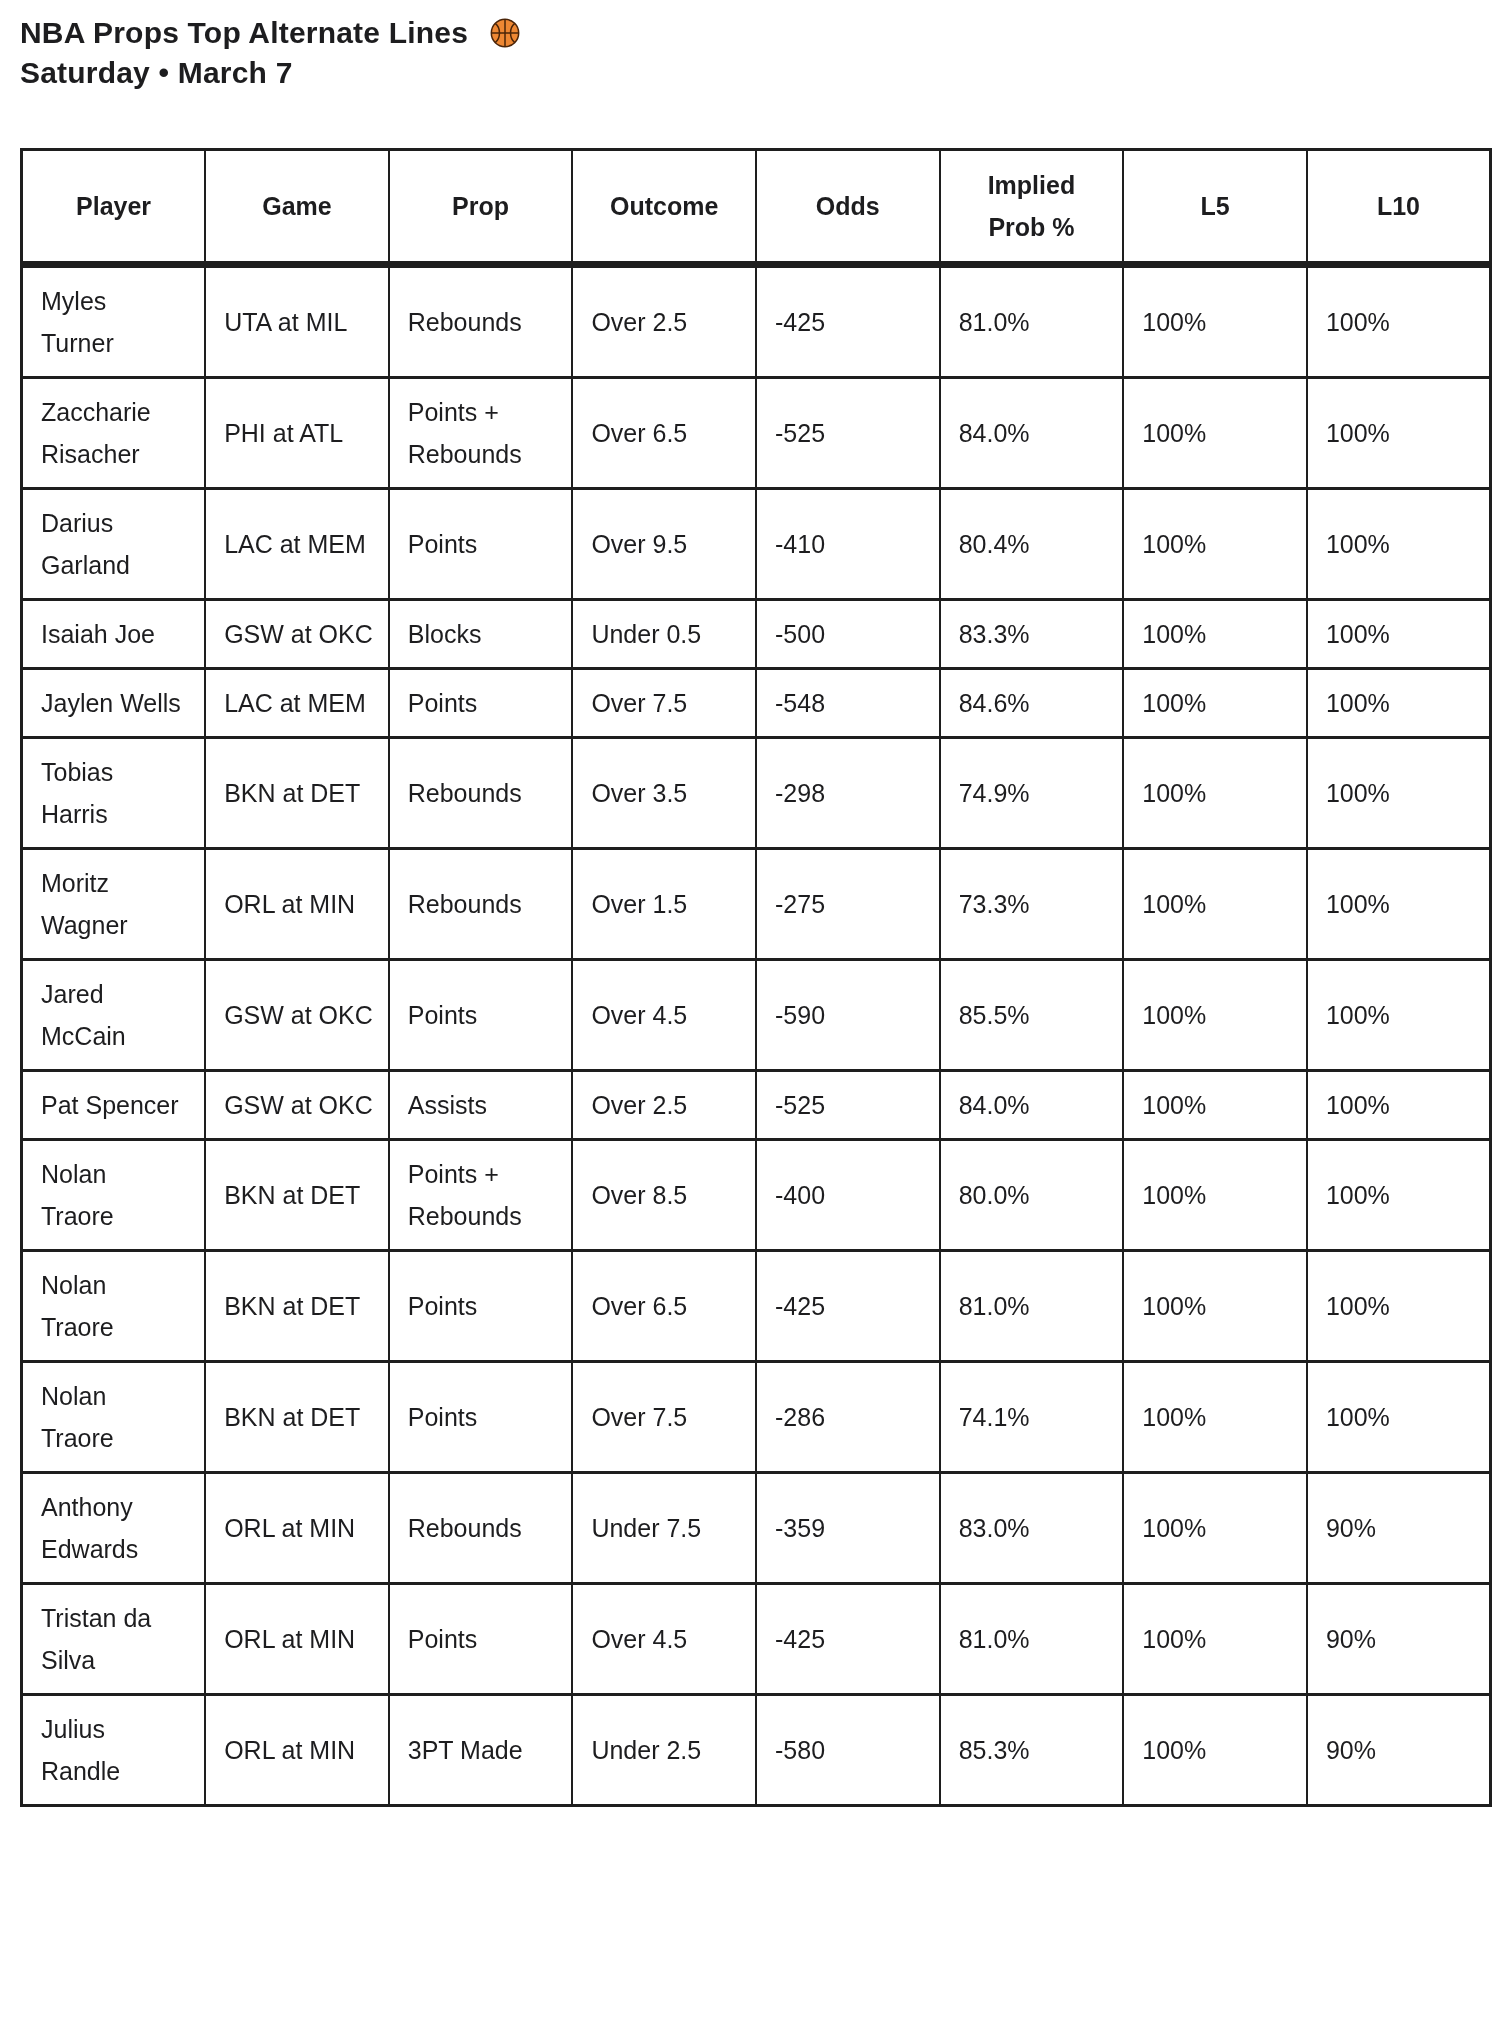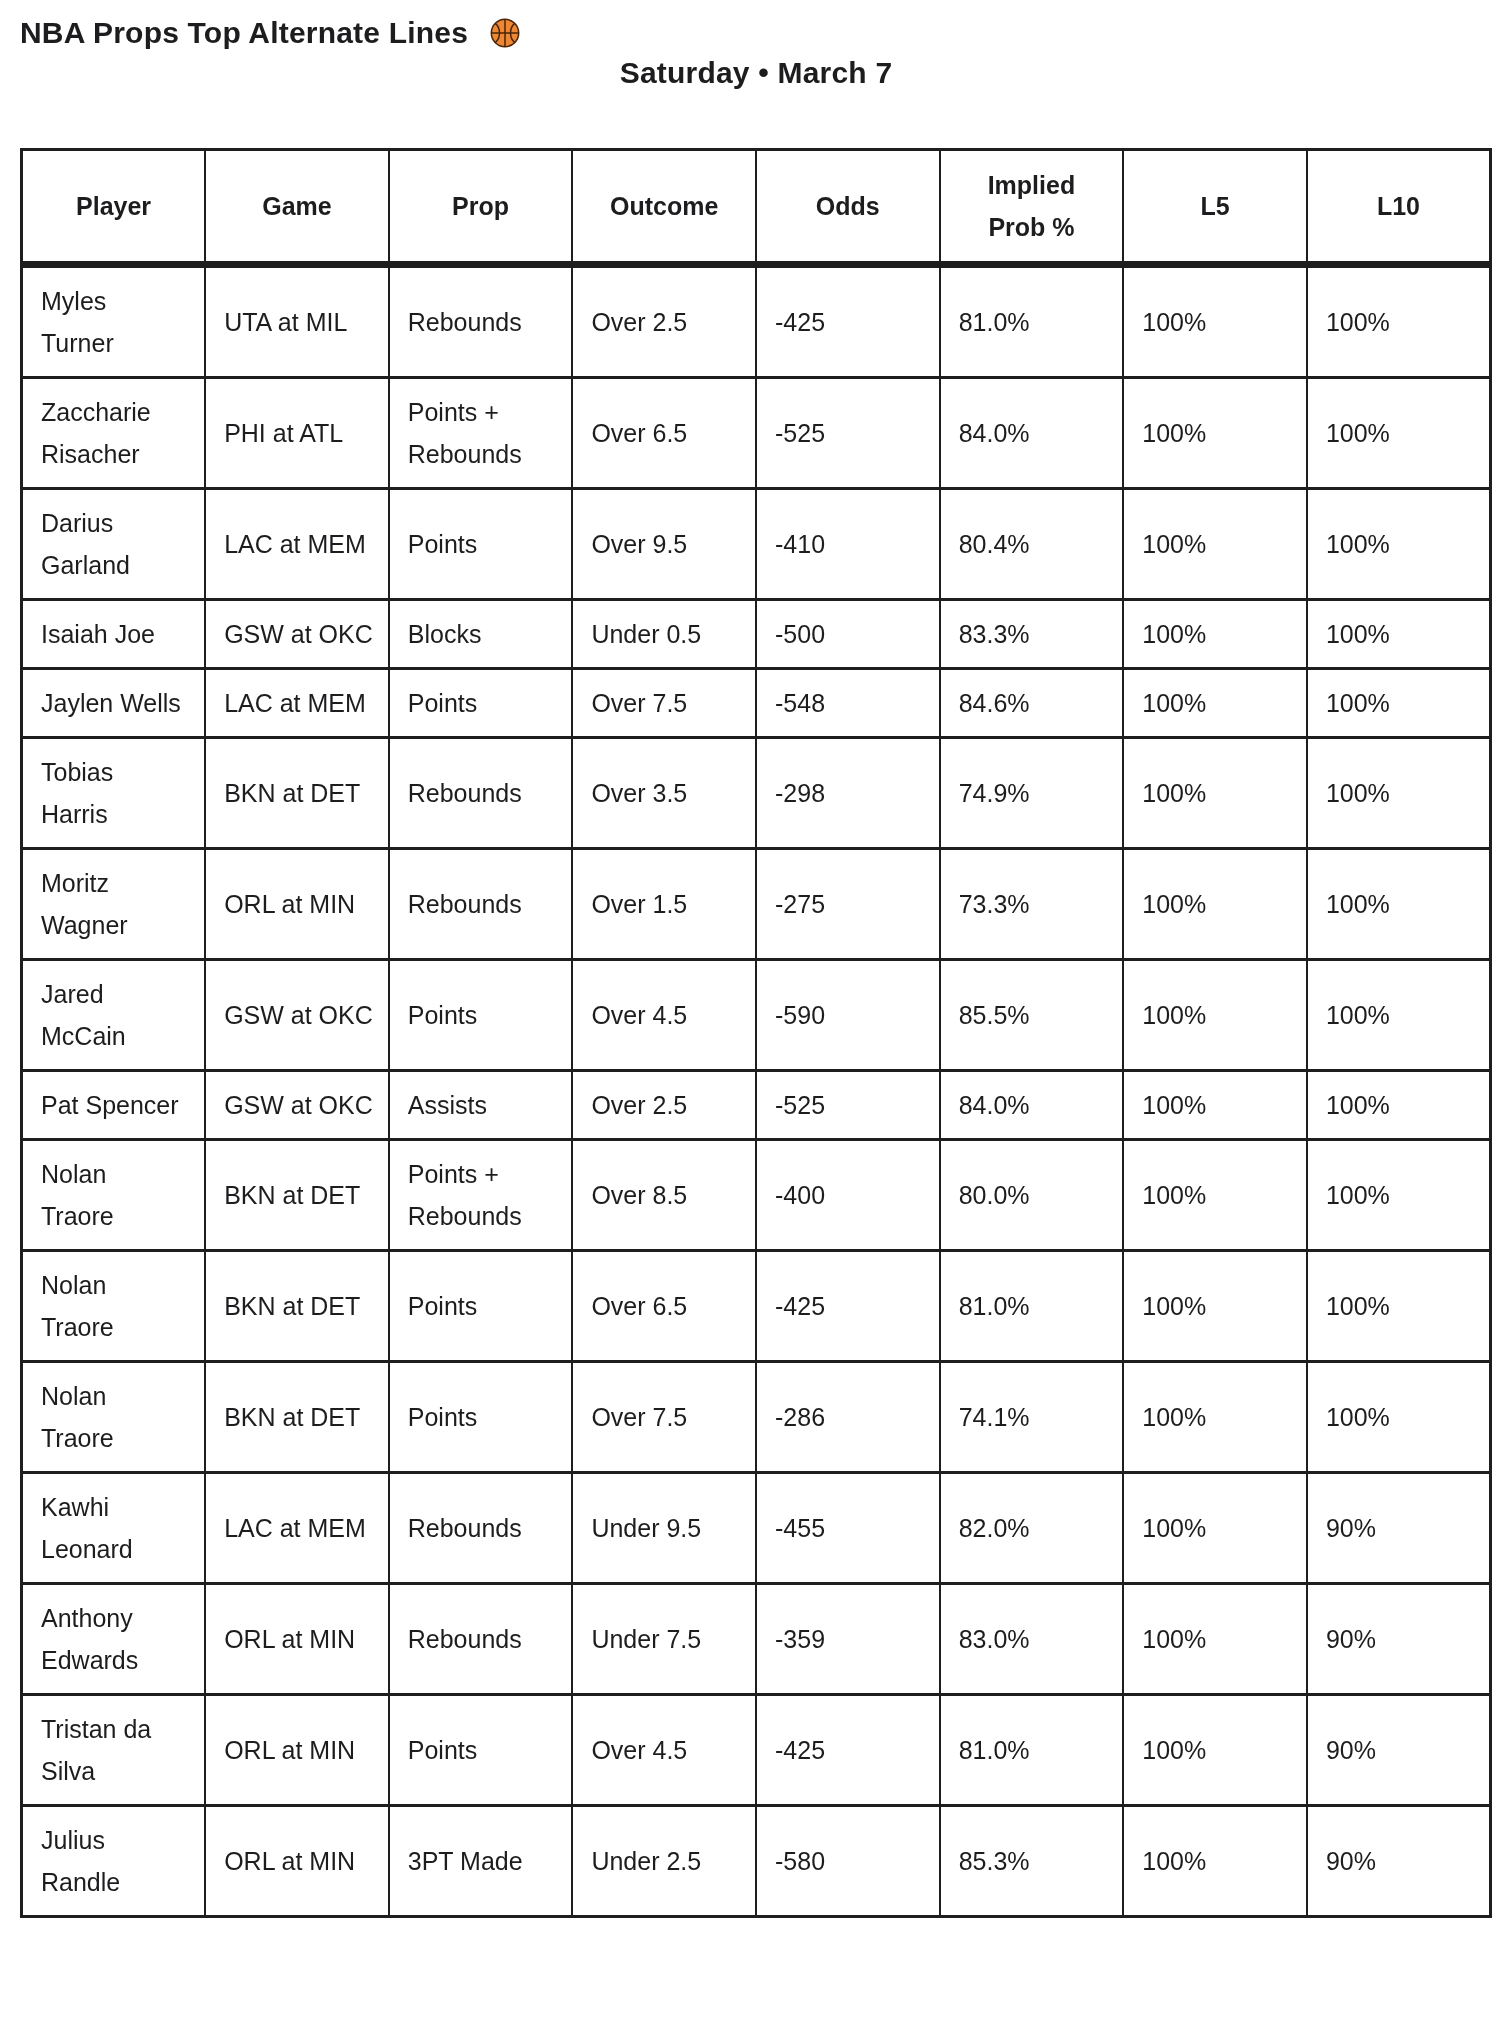"Saturday • March 7" .page-subtitle { text-align: center -> none }
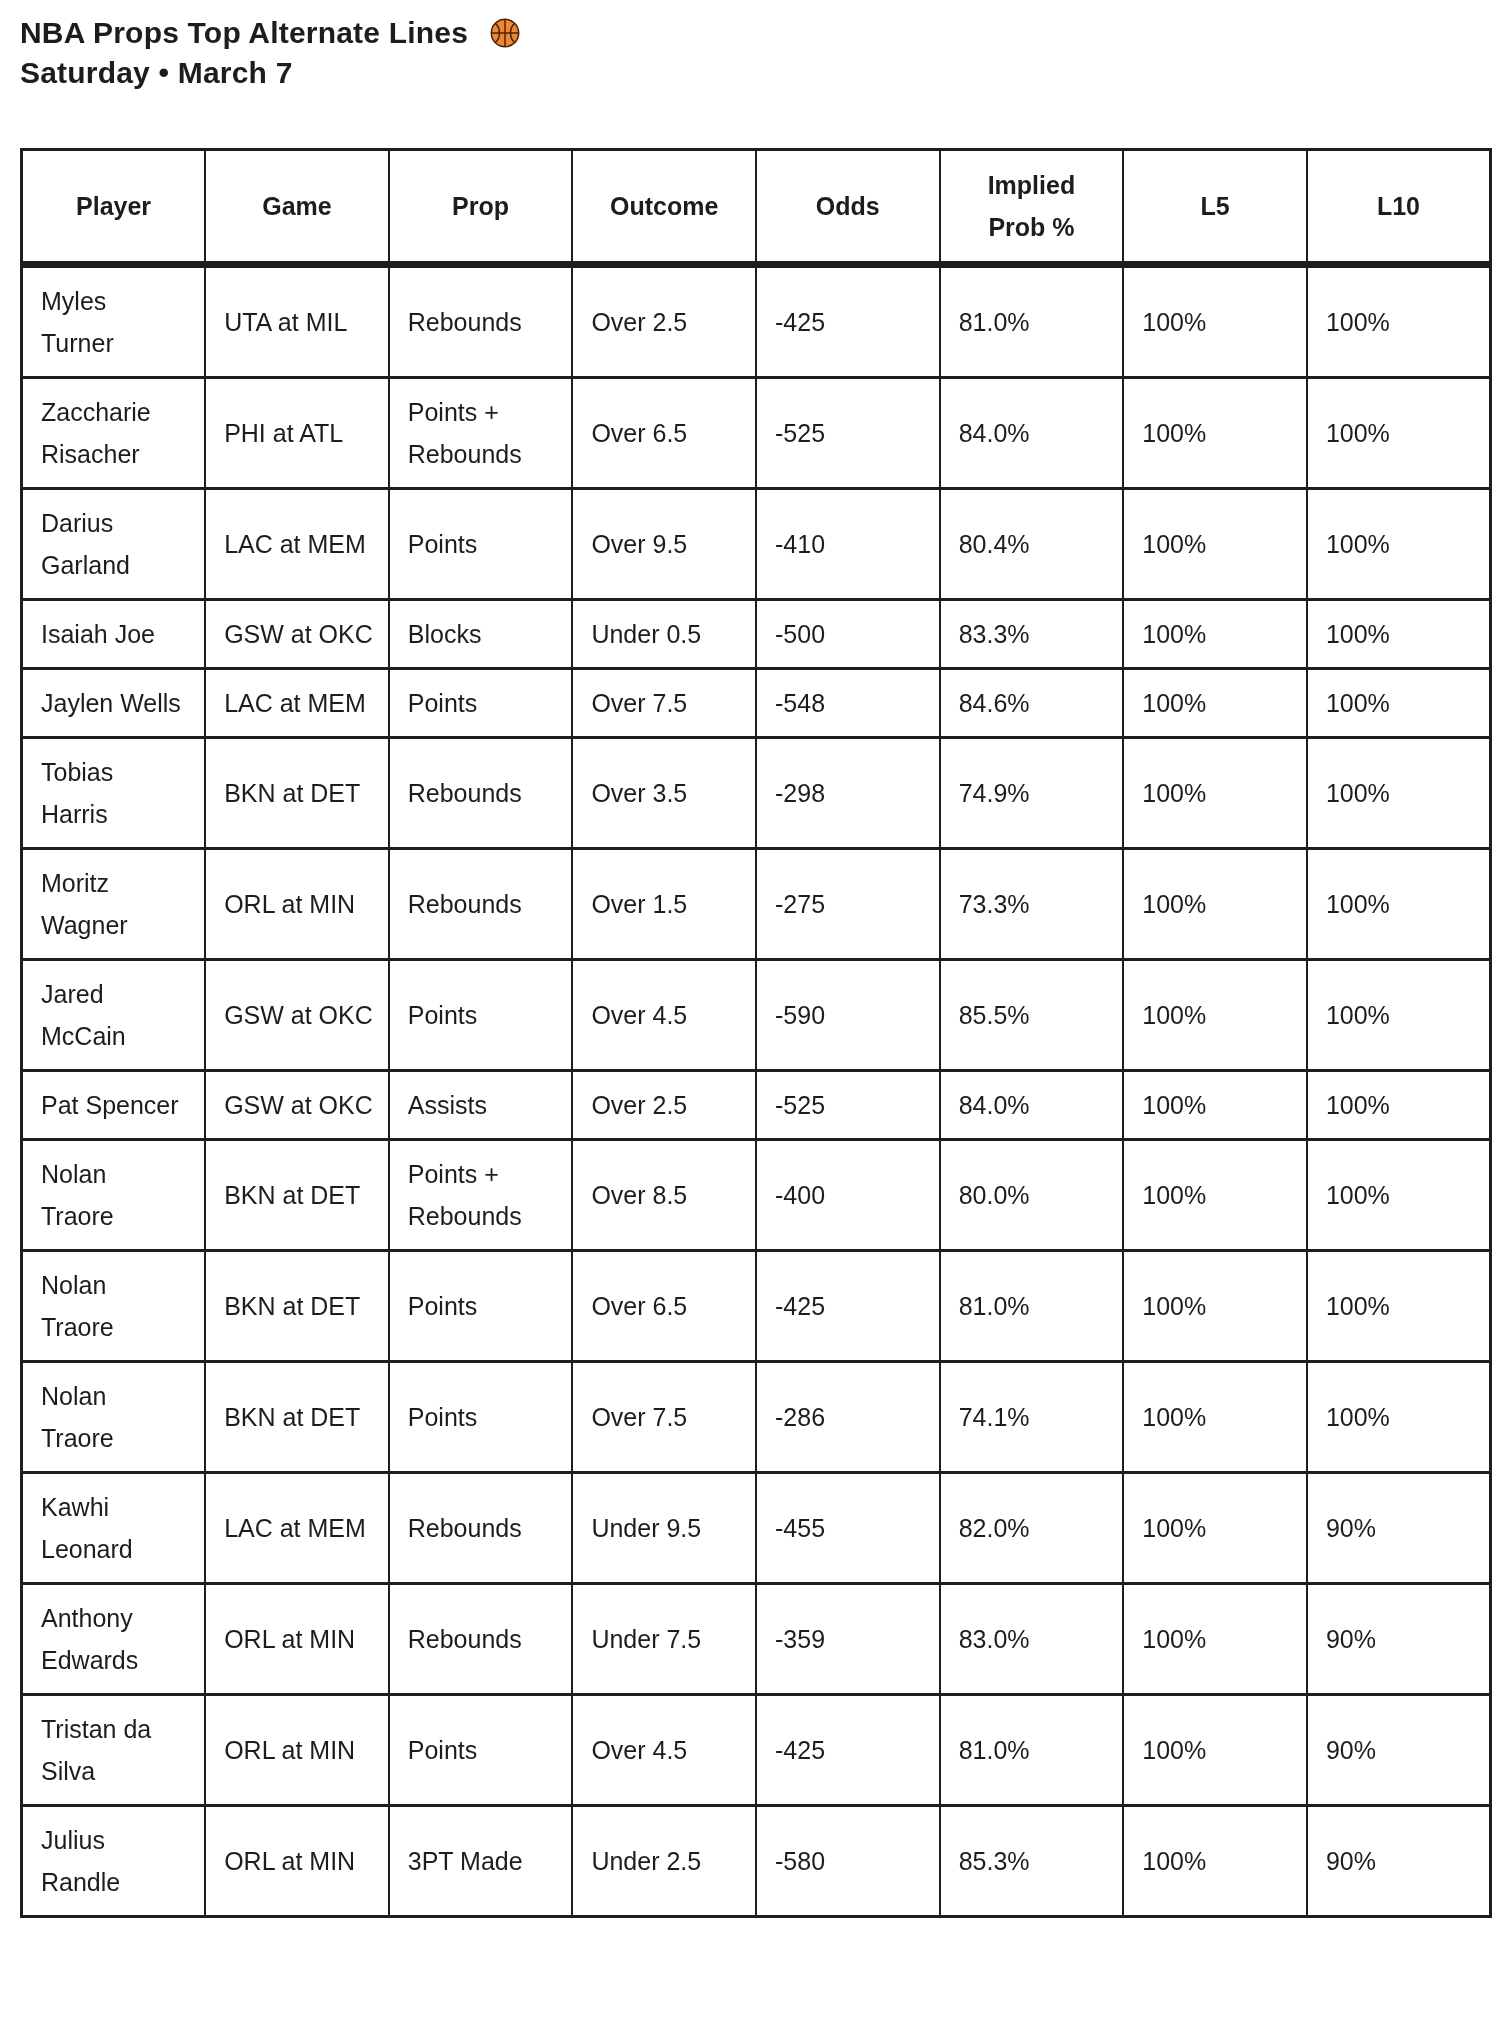"Kawhi" tr { html: <tr> <td>Kawhi Leonard</td> <td>LAC at MEM</td> <td>Rebounds</td> <td>Under 9.5</td> <td>-455</td> <td>82.0%</td> <td>100%</td> <td>90%</td> </tr> -> none }
